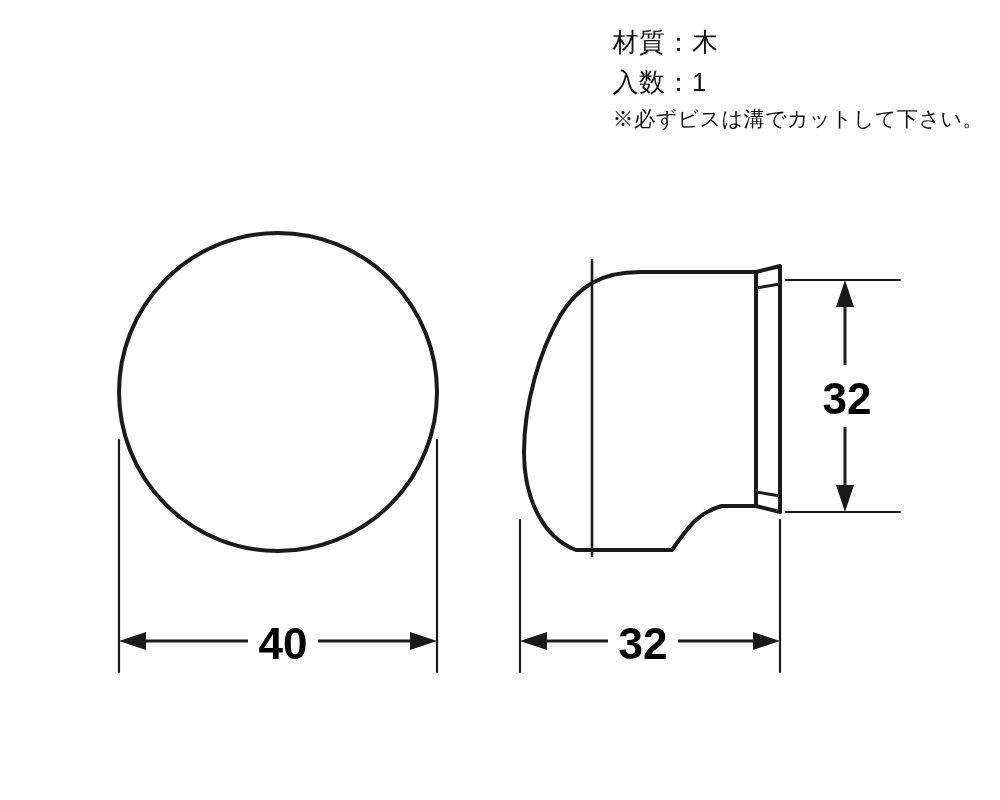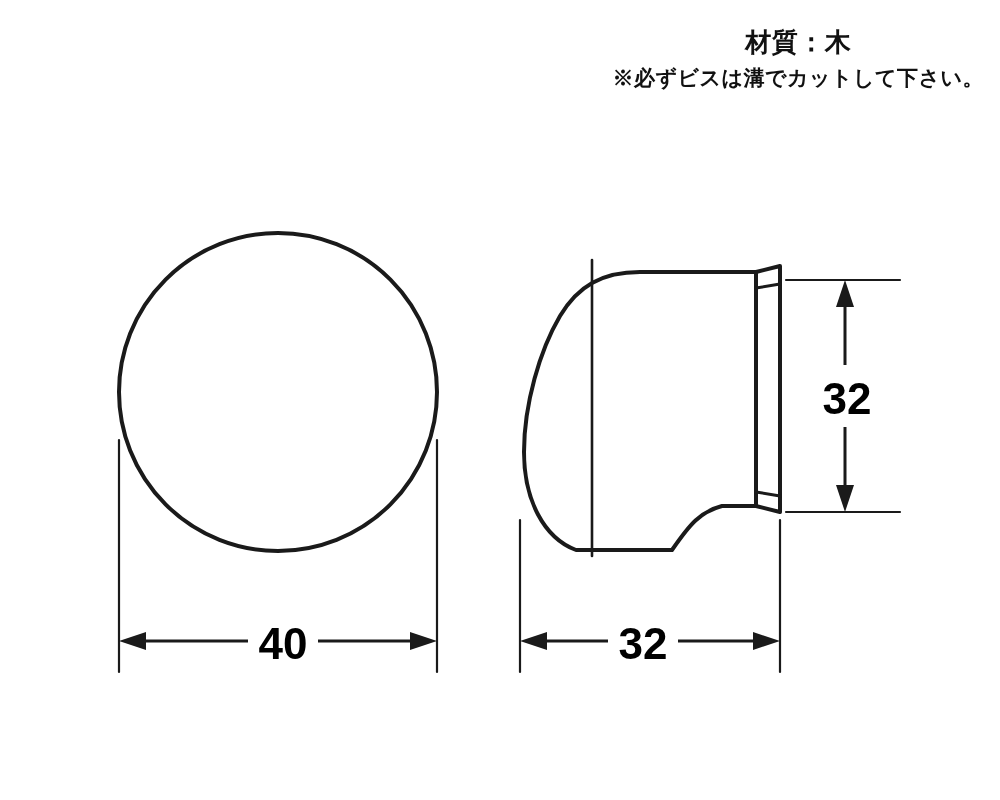"材質：木" .notes { font-weight: 700 -> 400; text-align: center -> left }
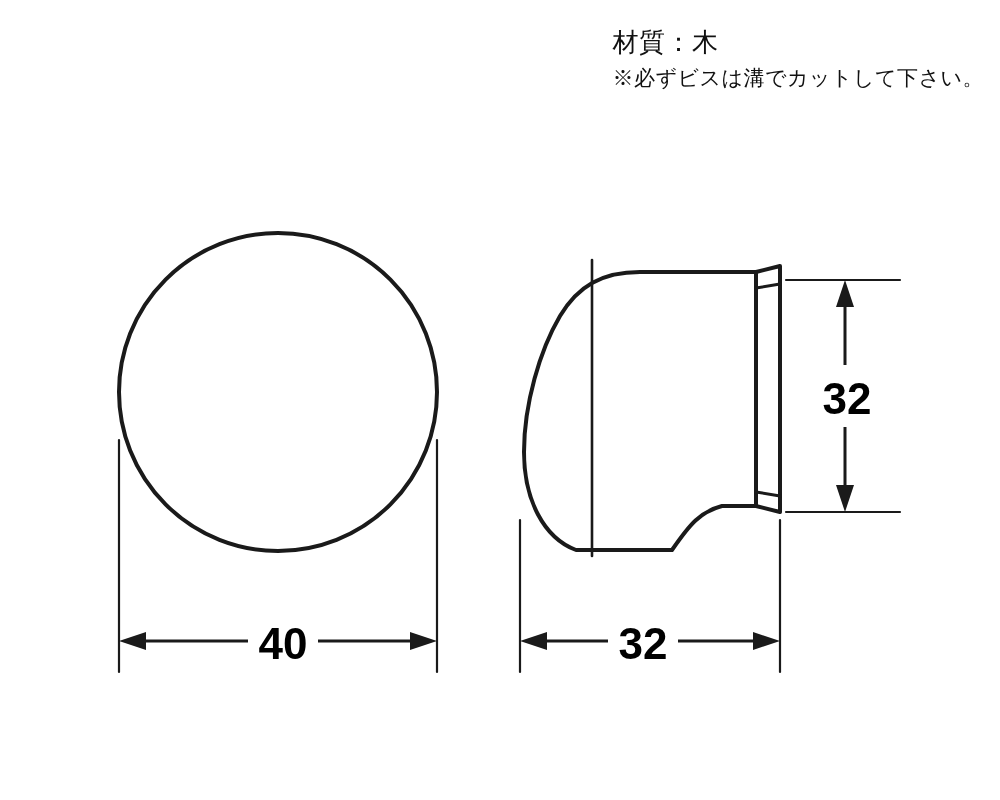"入数：1" div { html: none -> <div>入数：1</div> }
